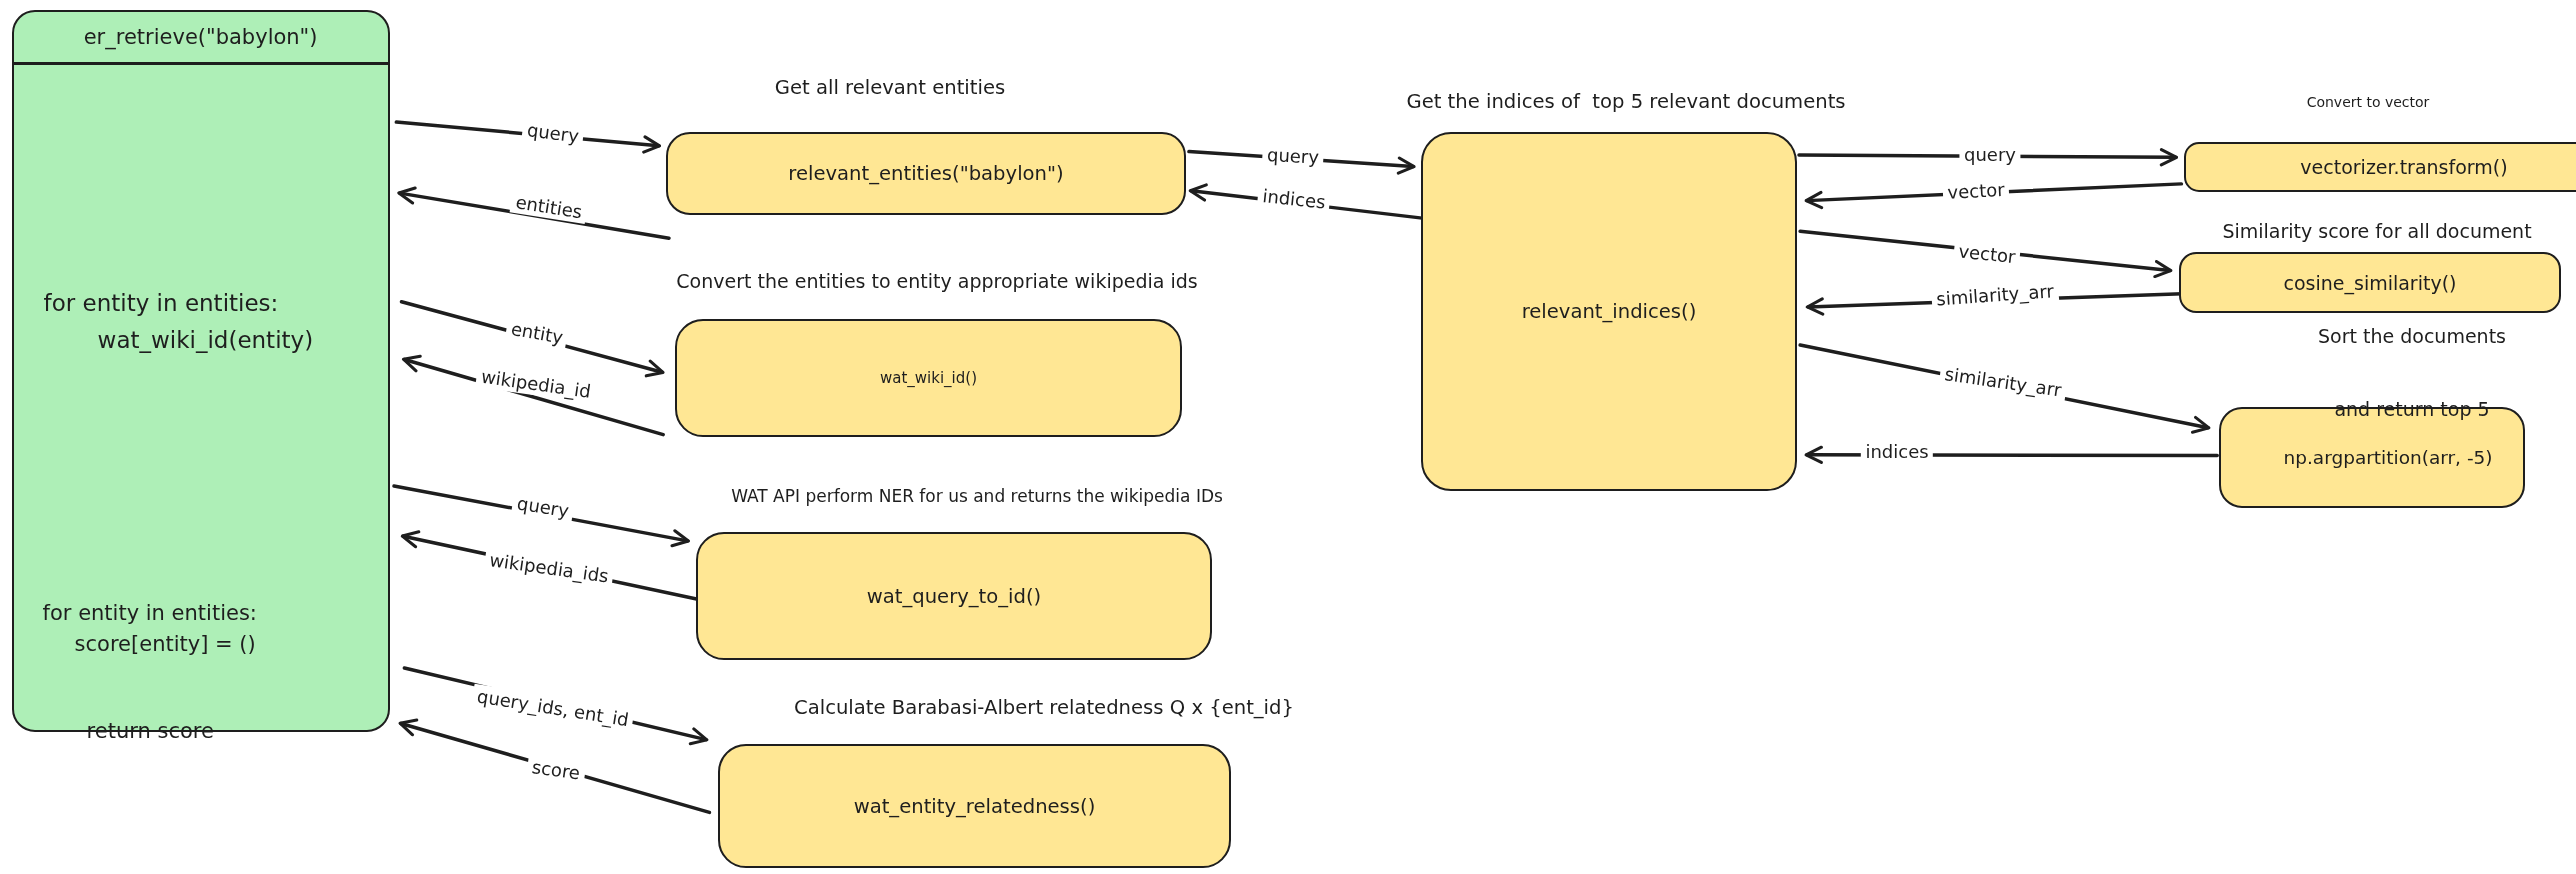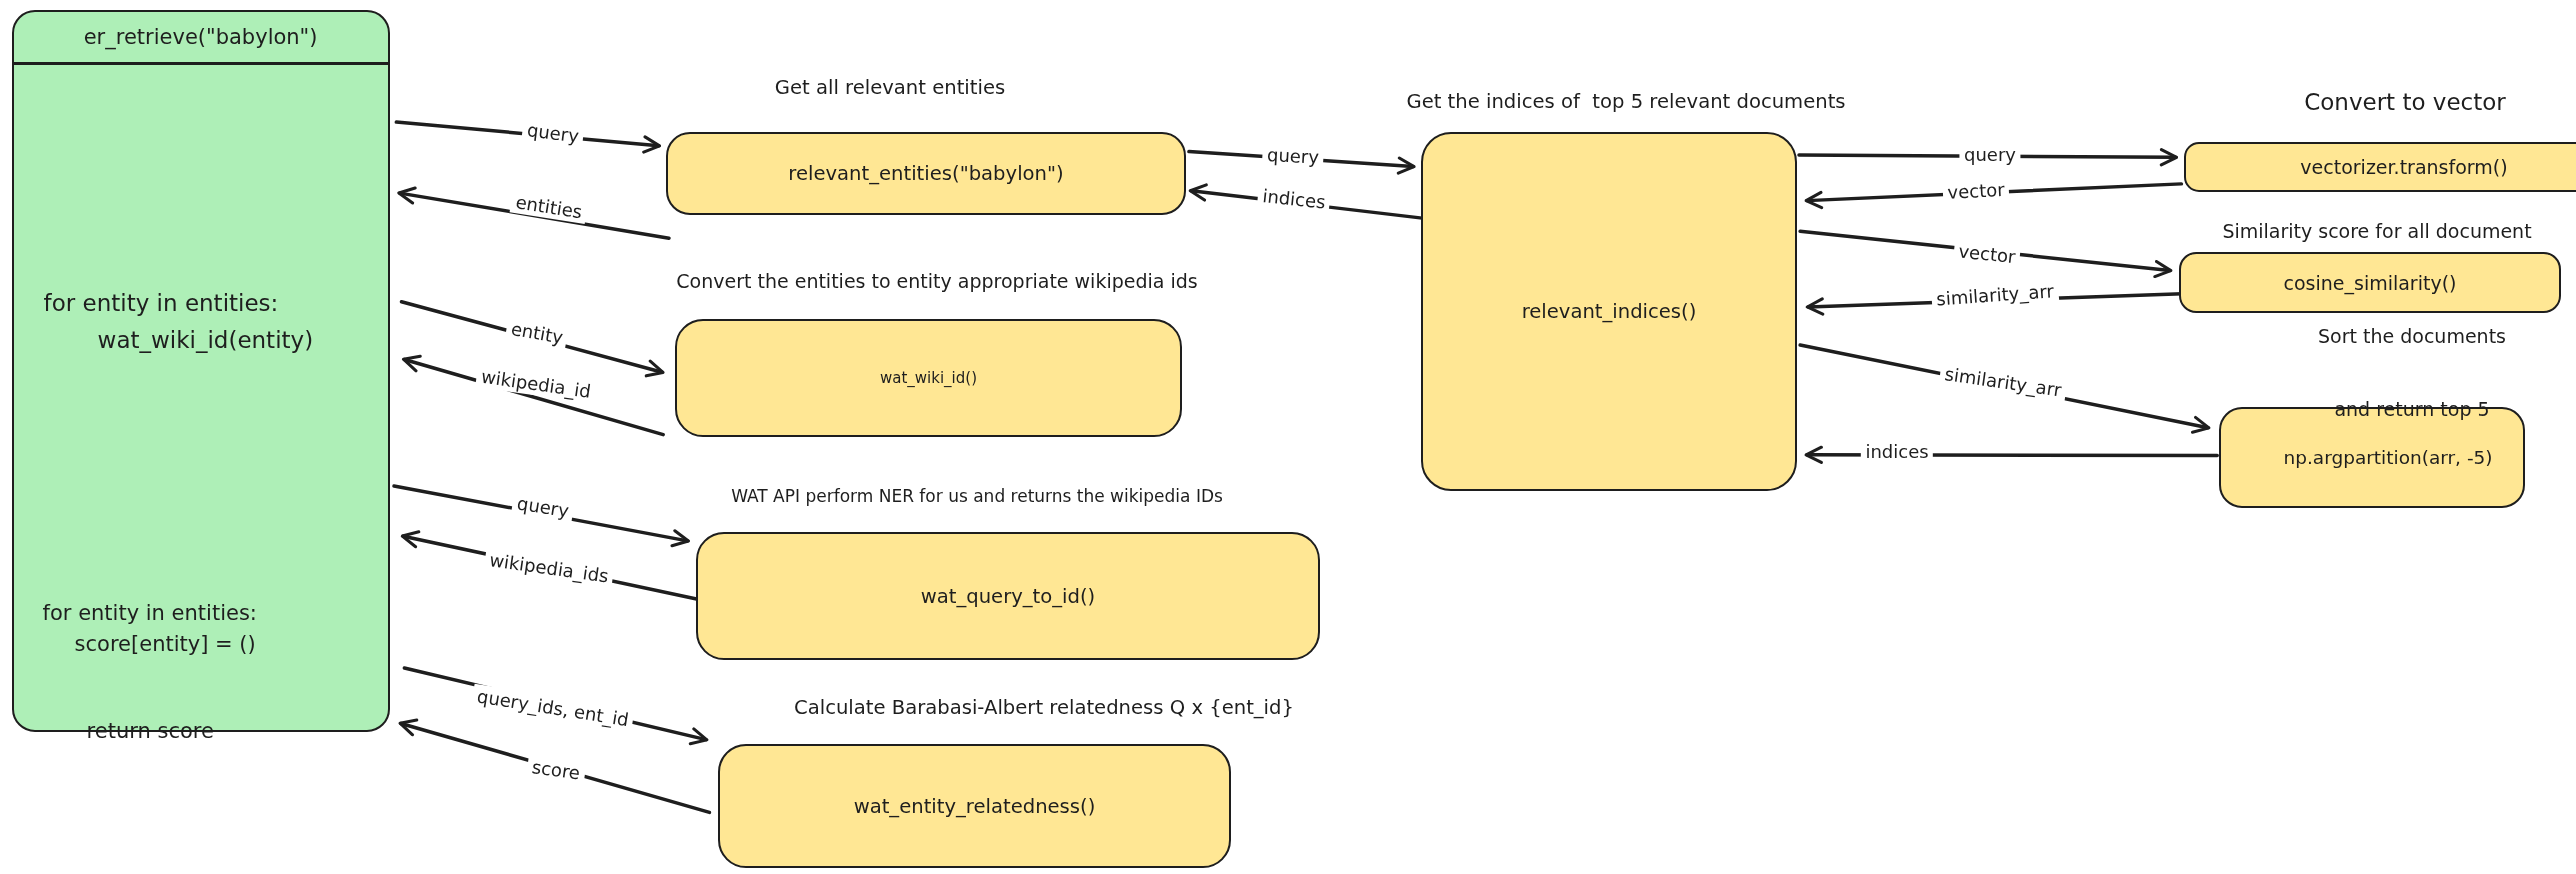"Convert to vector" div.node-title { font-size: 23px -> 14px; margin-left: 37px -> none }
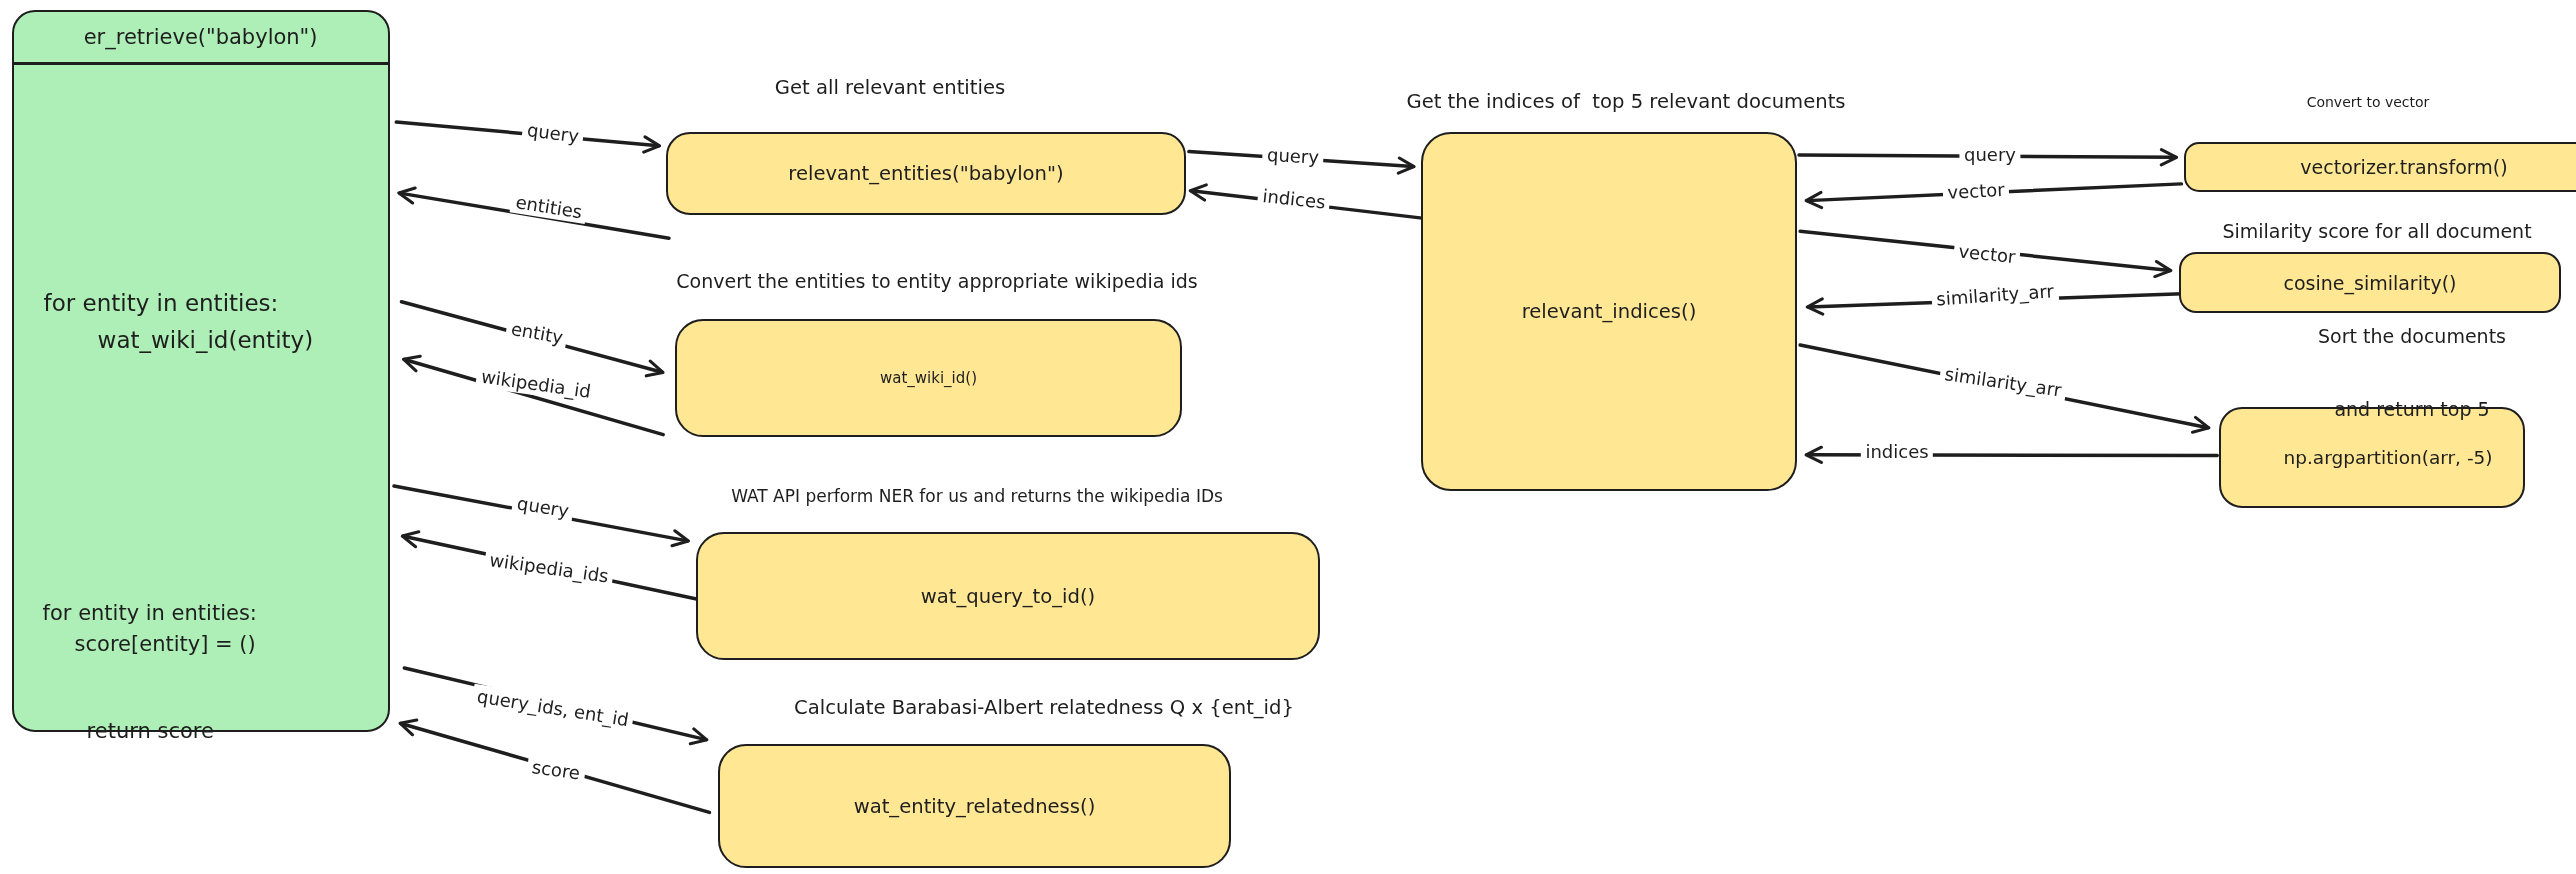"wat_query_to_id()" div.node { width: 624px -> 516px }
